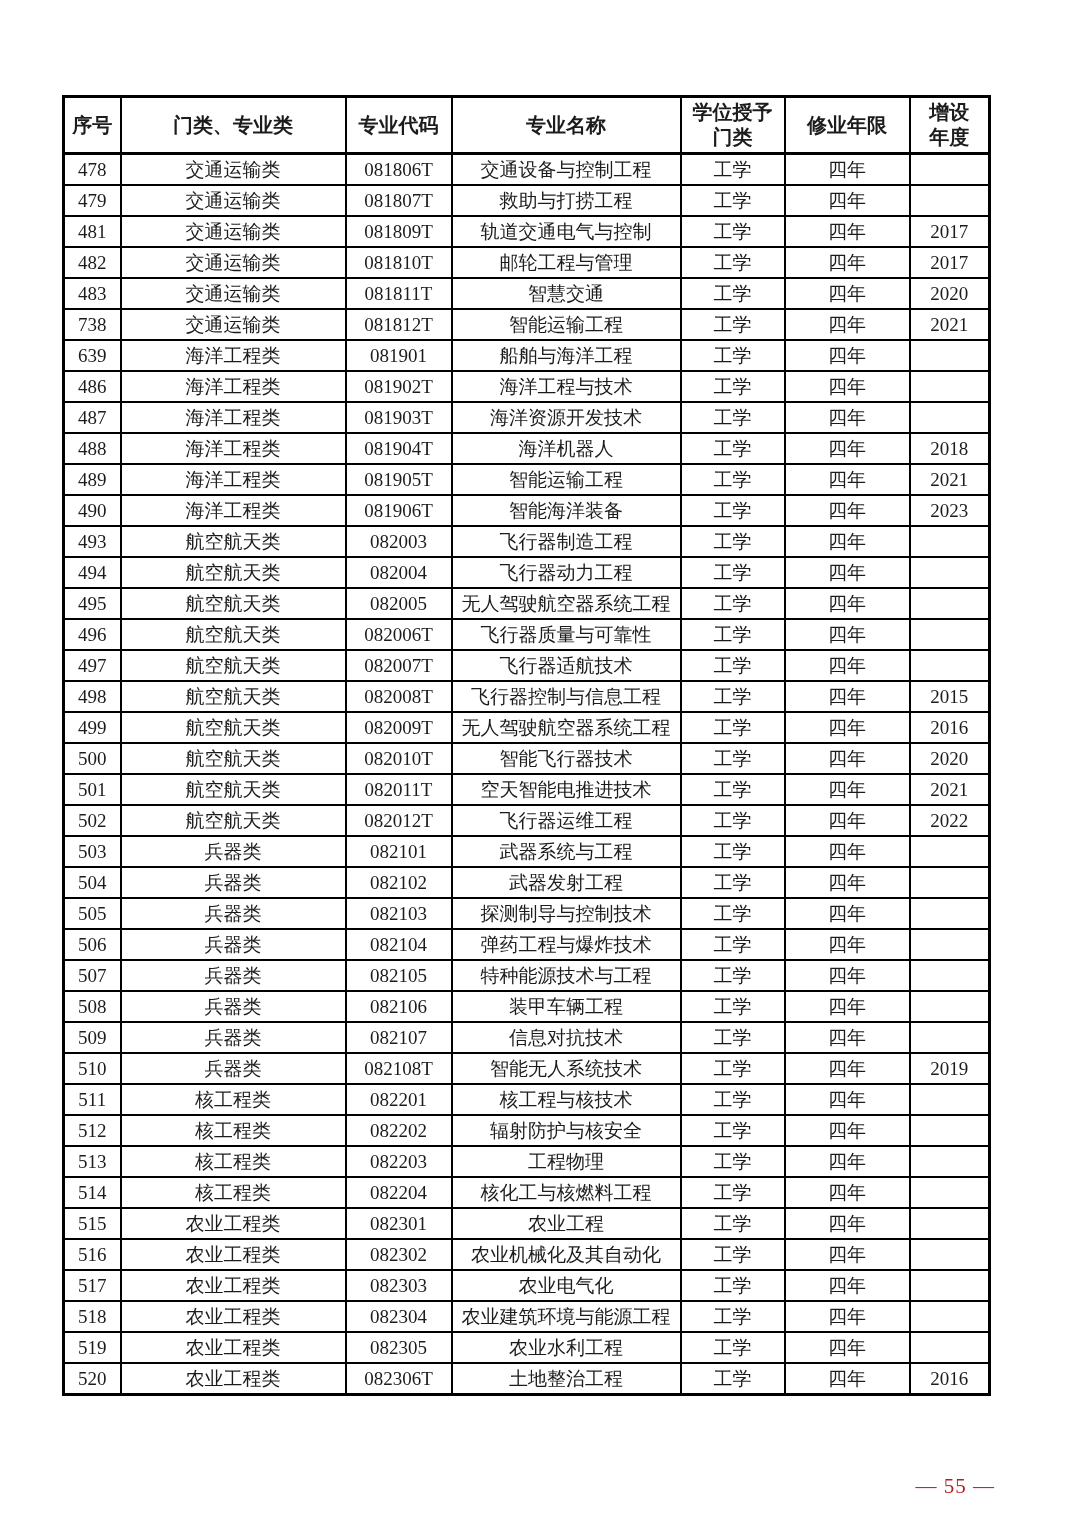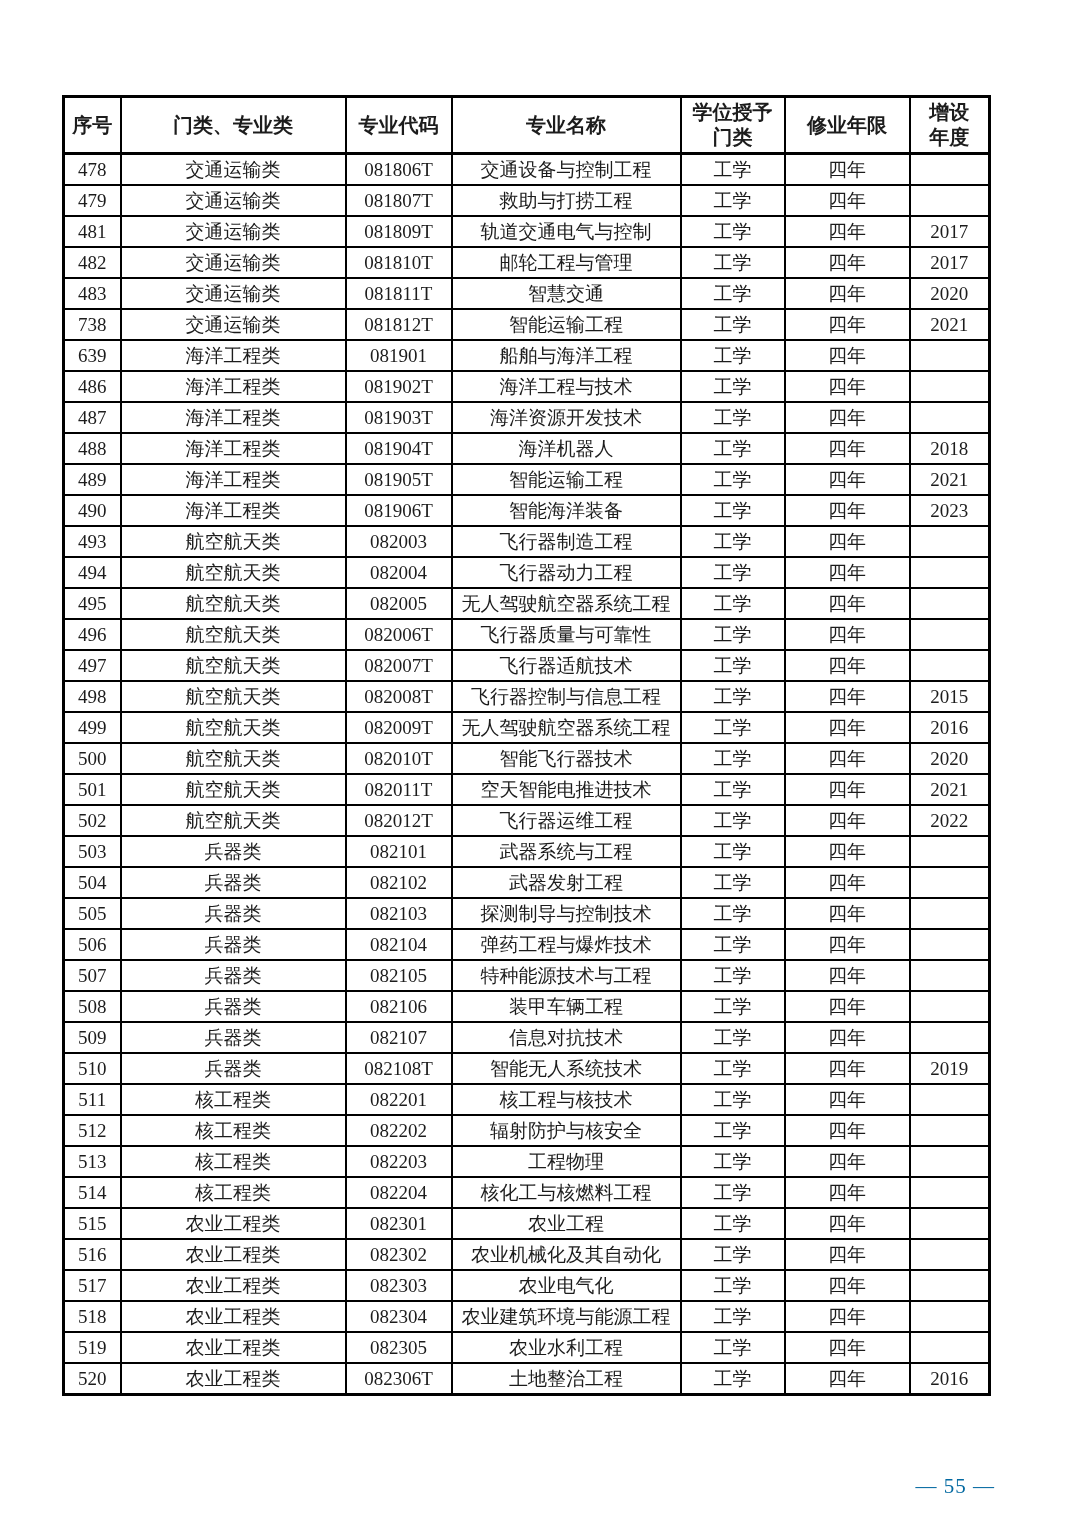"— 55 —" .page-number { color: #0369a1 -> #b91c1c }
